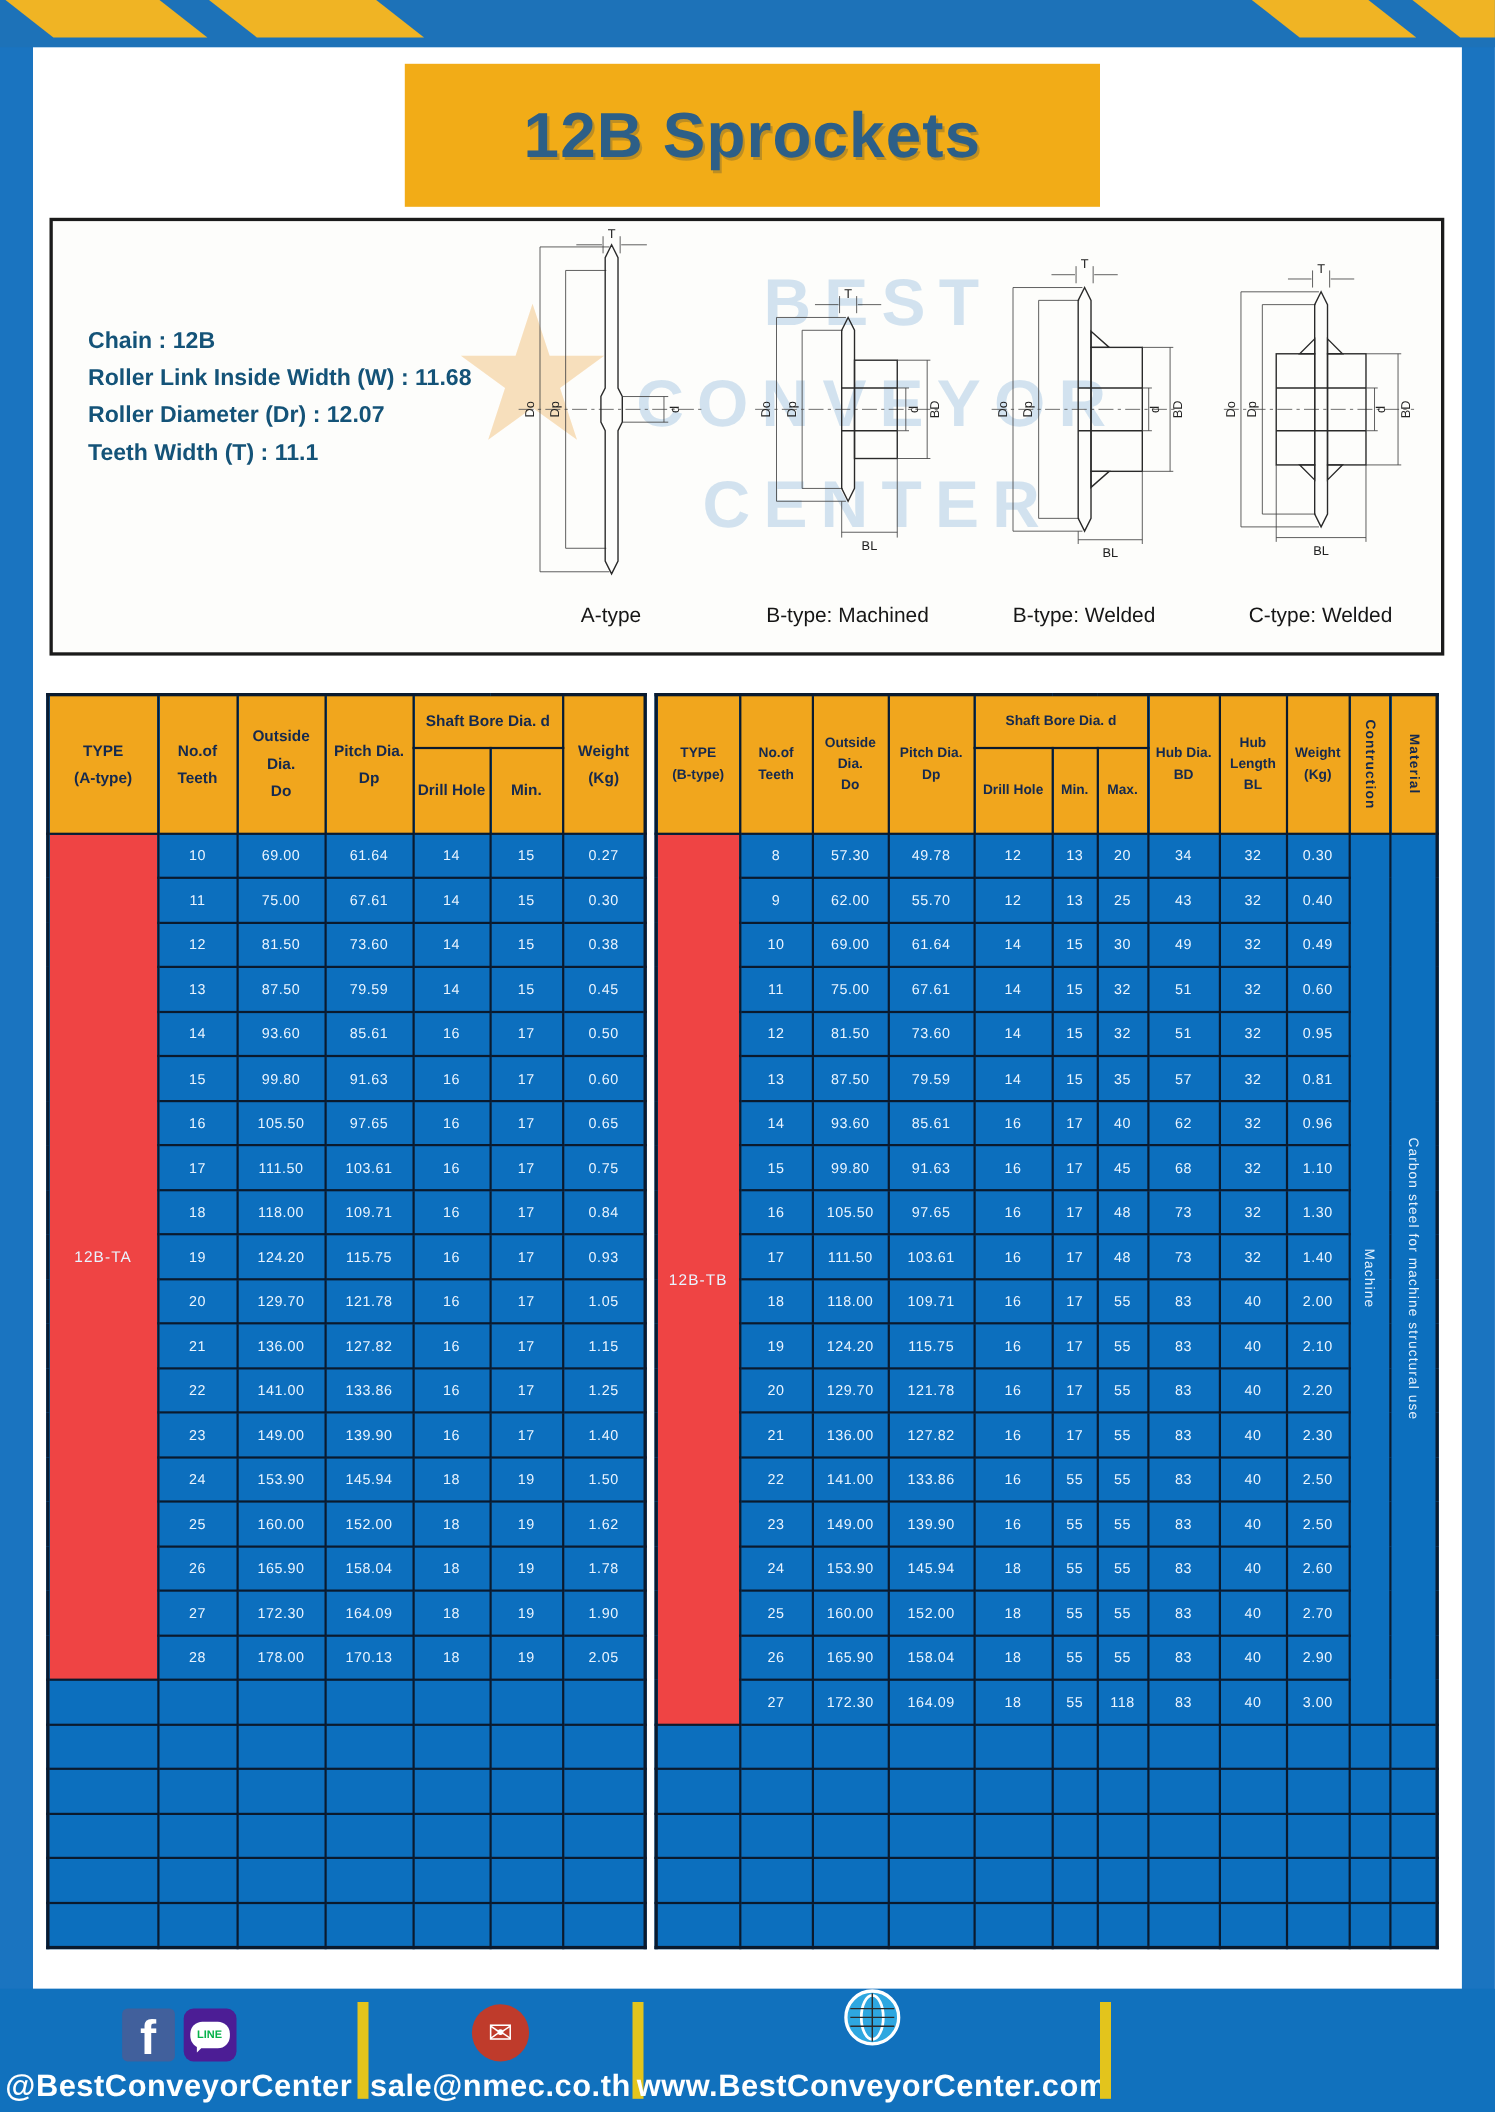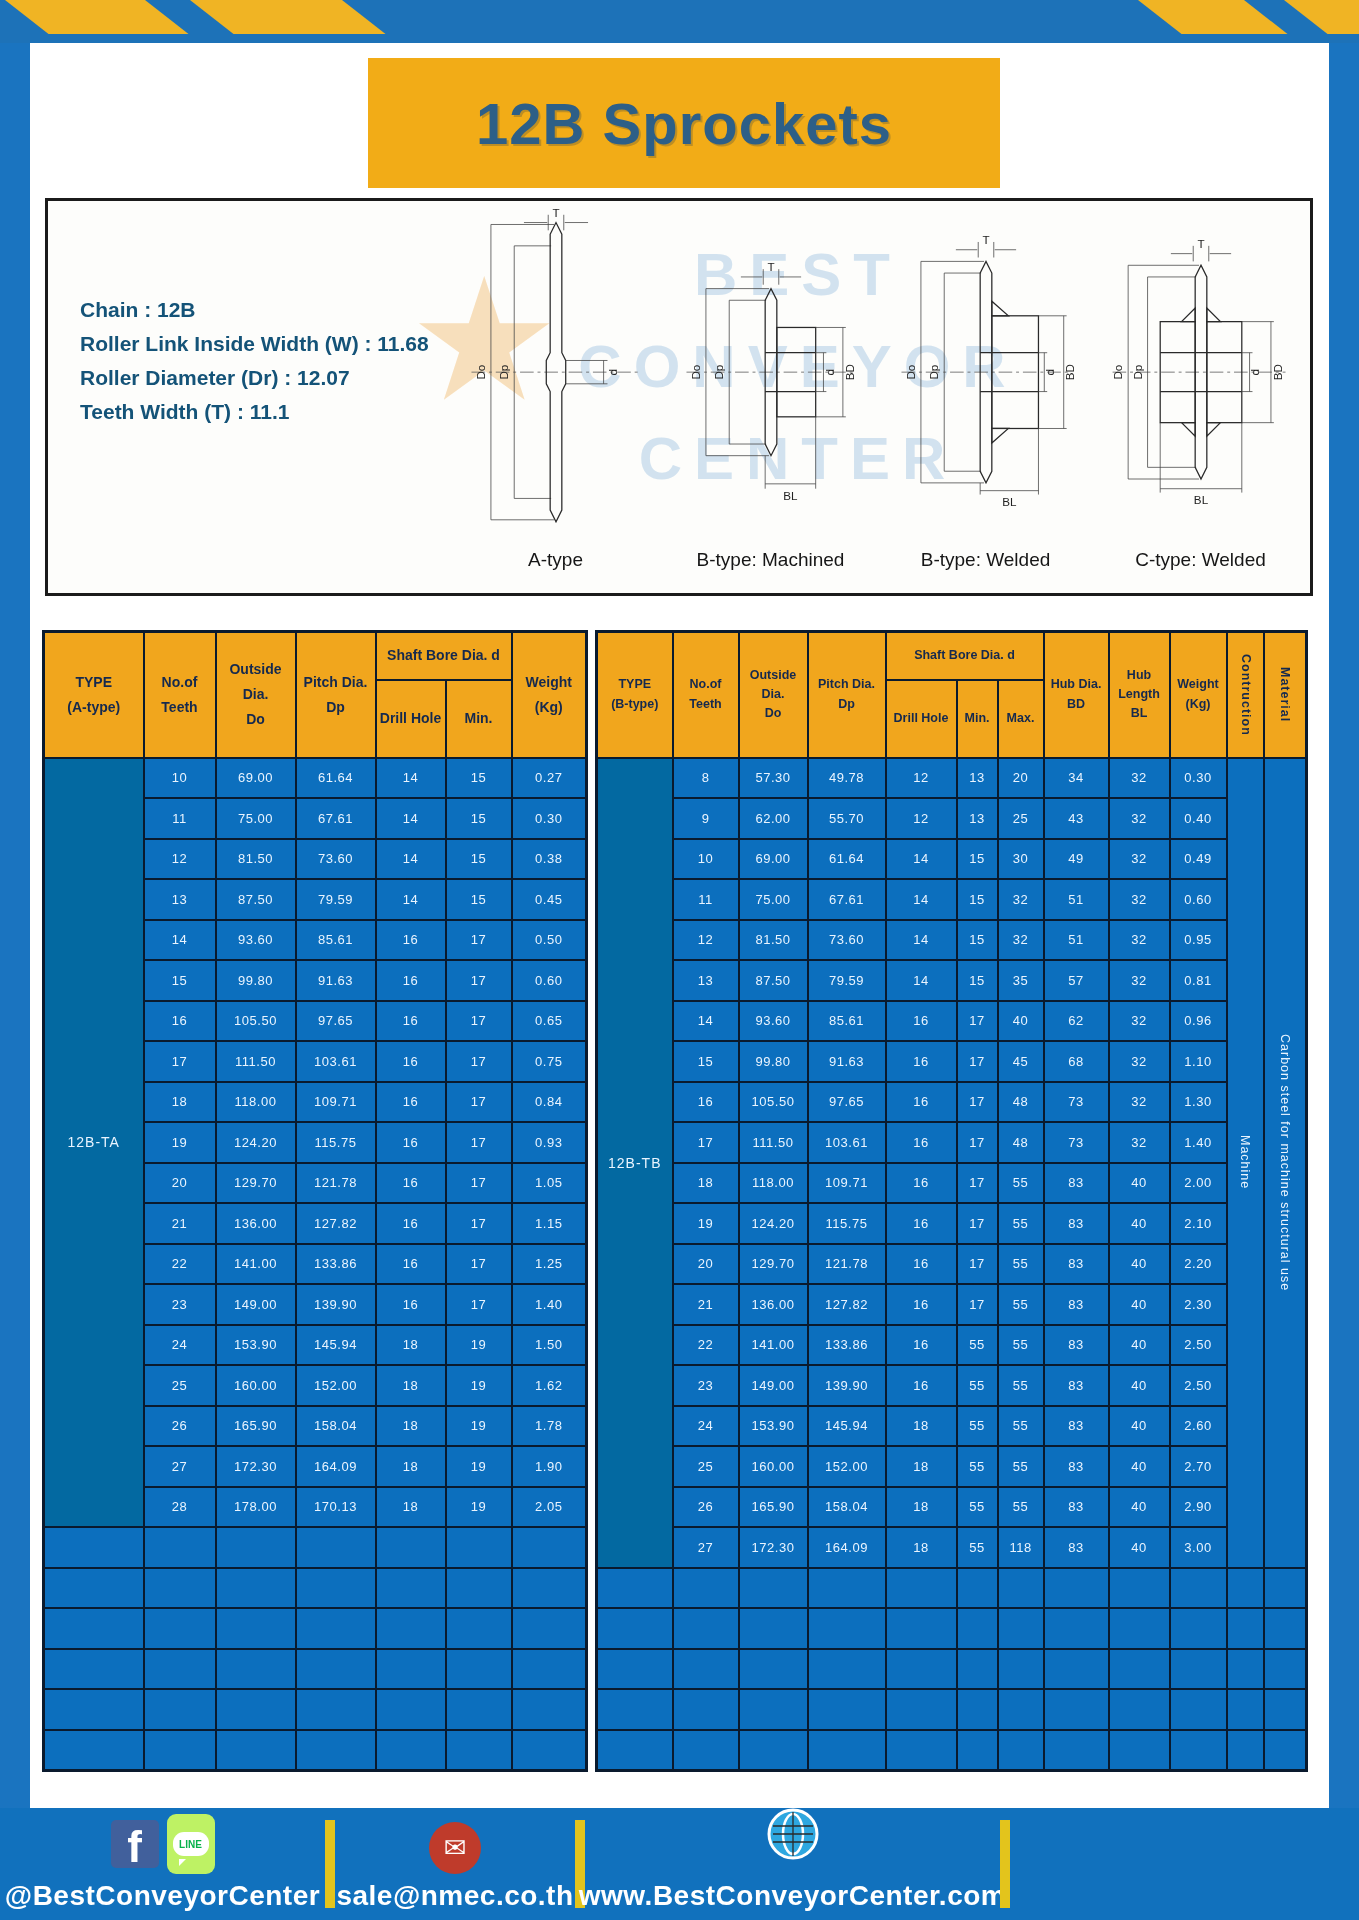"12B-TA" td.type-cell { background: #0369a1 -> #ef4444 }
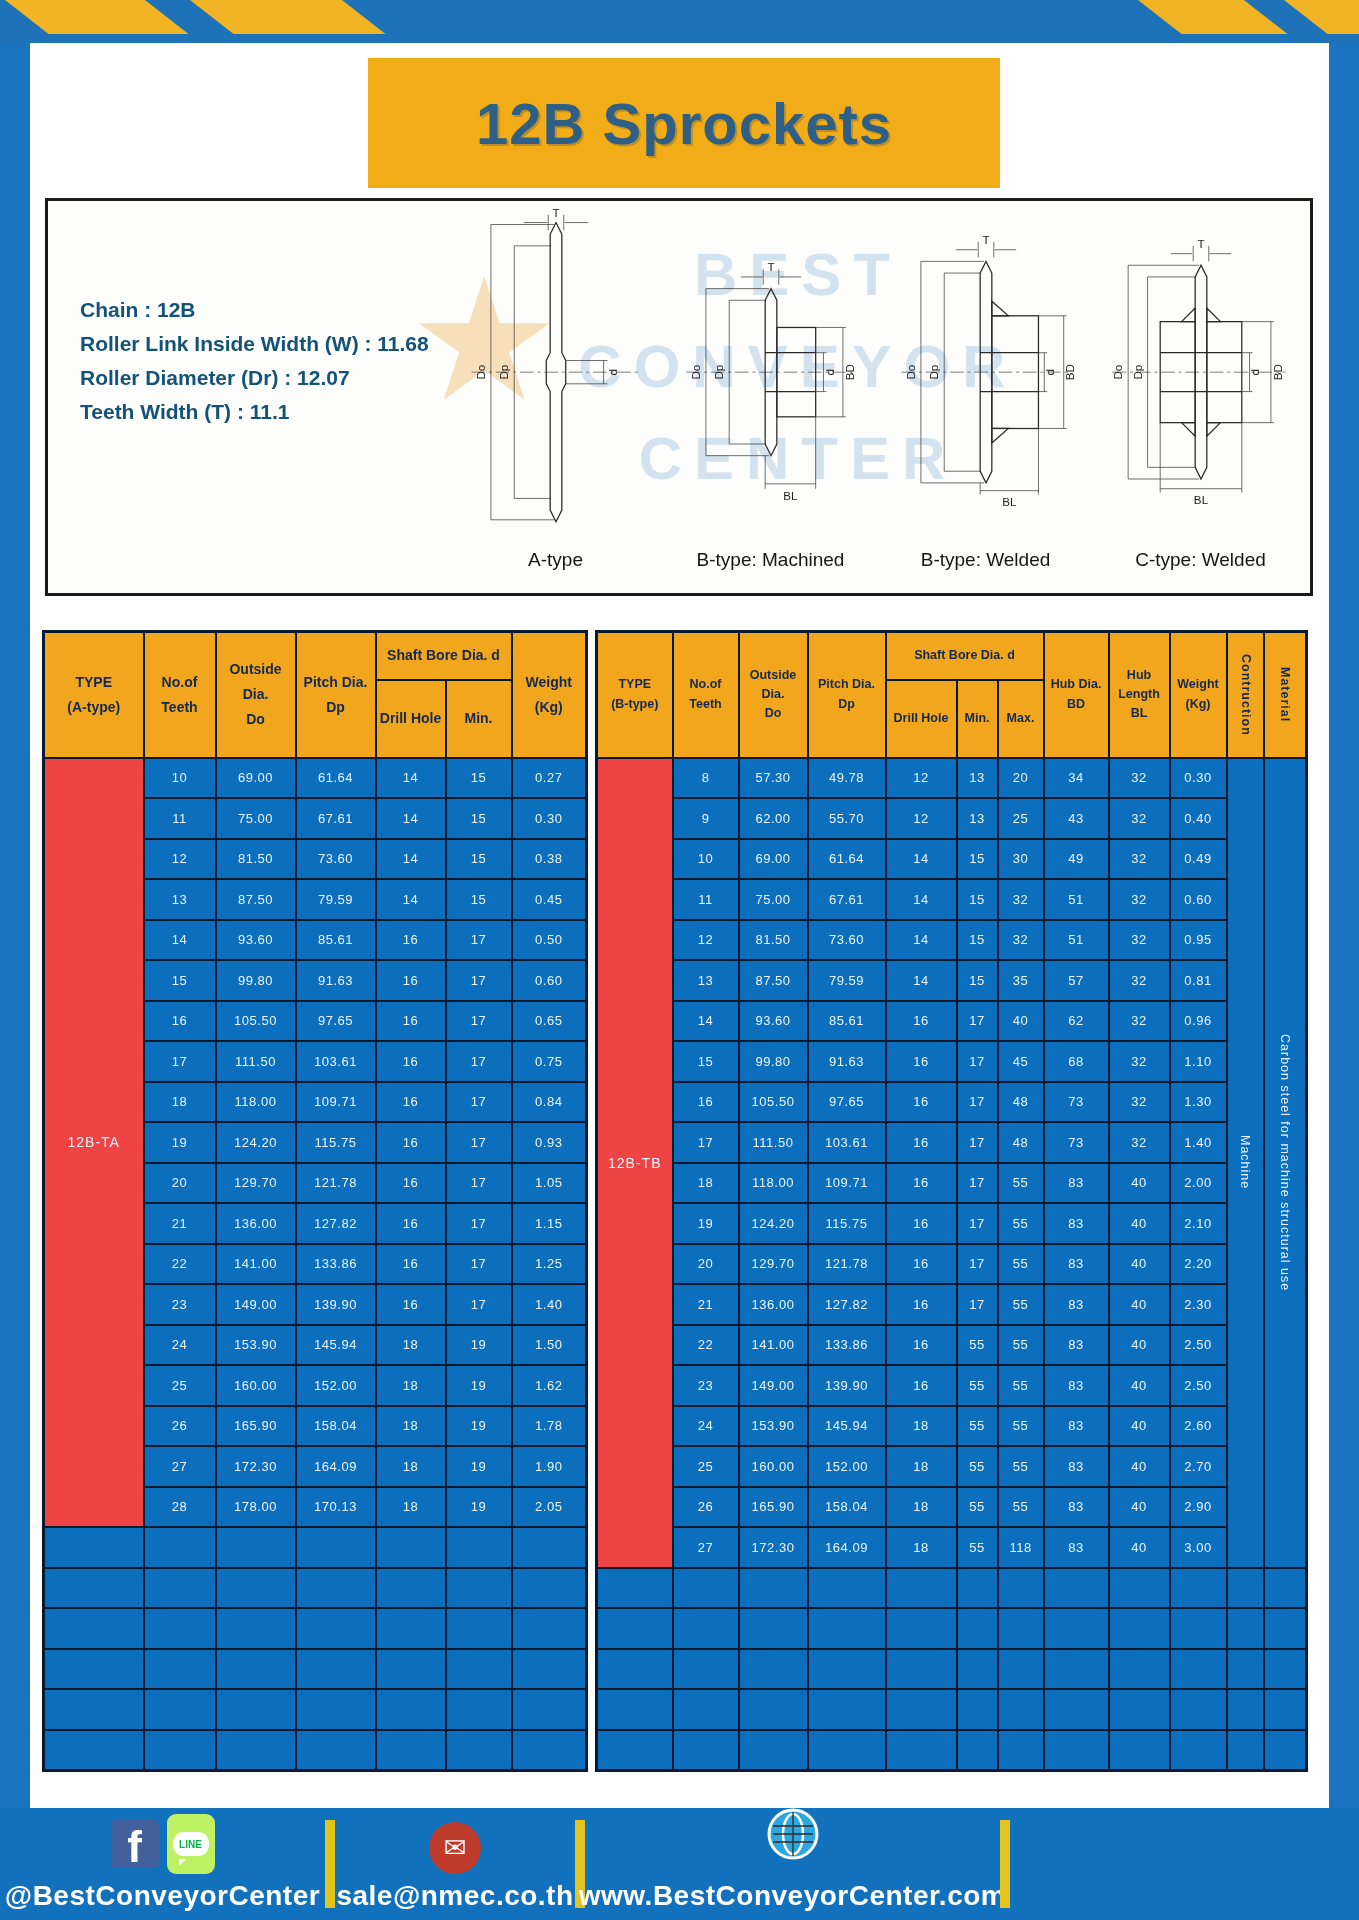"LINE" .icon-line { background: #bef264 -> #4c1d95; height: 60px -> 48px }
